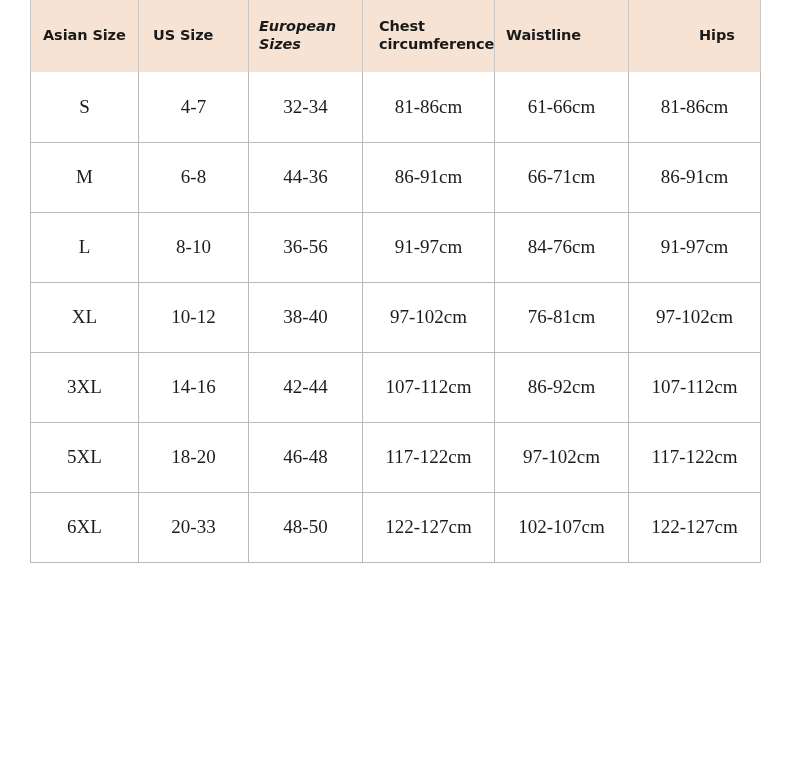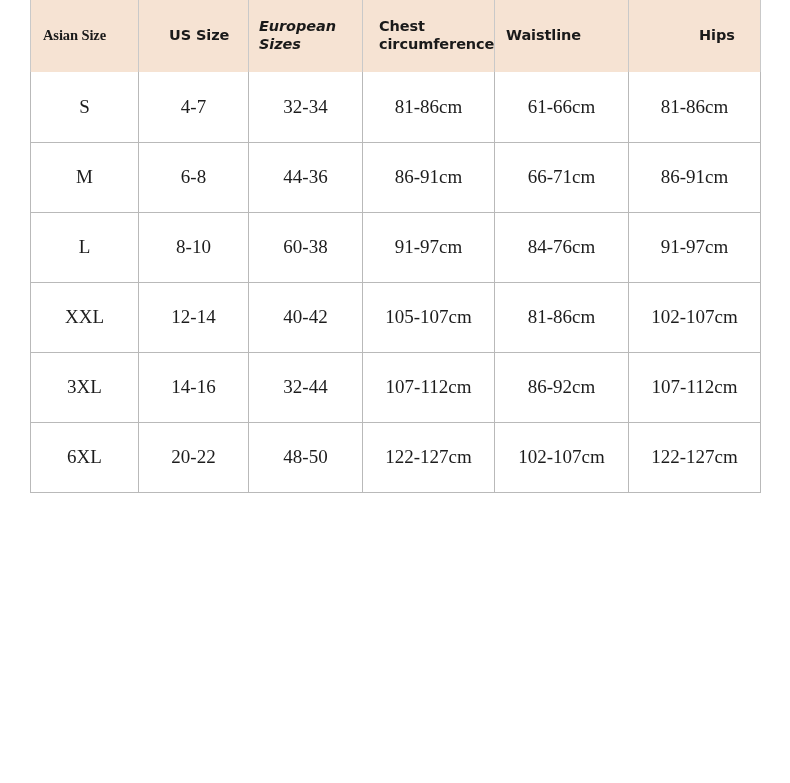"Asian Size" table.size-table thead th.h-asian { font-family: Liberation Serif, serif -> none }
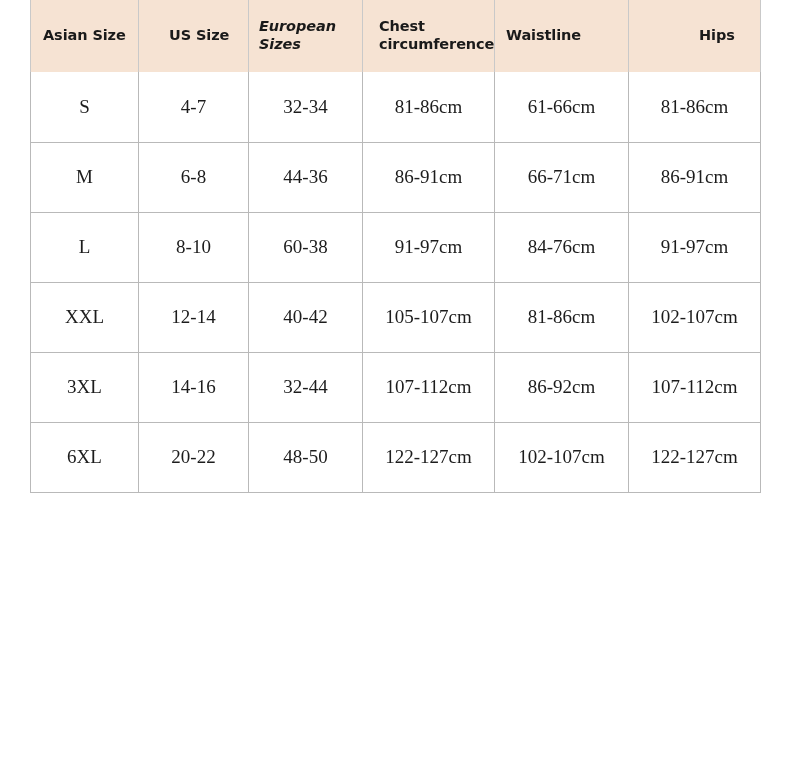"US Size" table.size-table thead th.h-us { padding-left: 30px -> 14px }
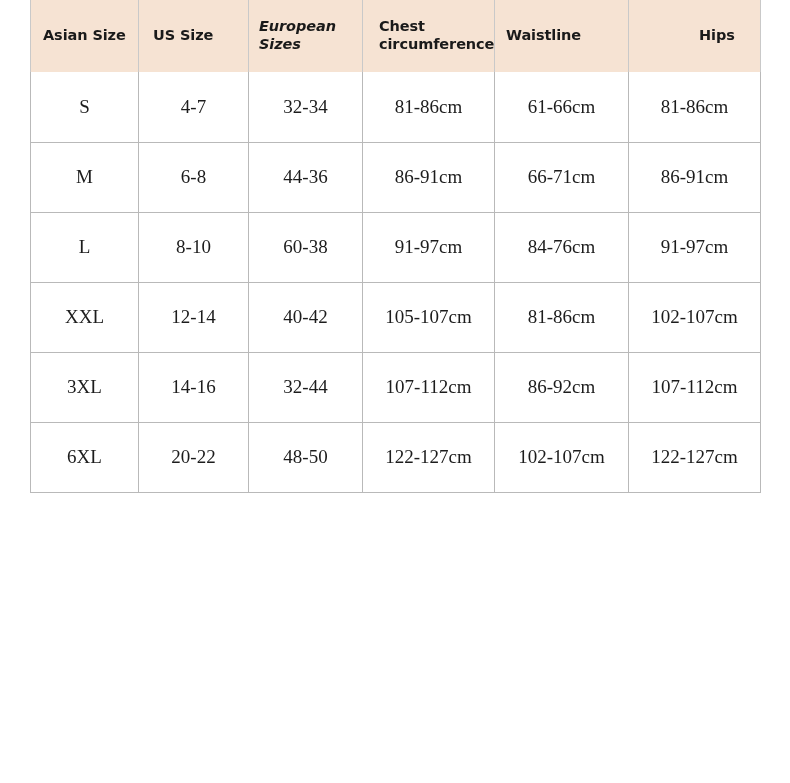"60-38" td { text: 60-38 -> 36-56 }
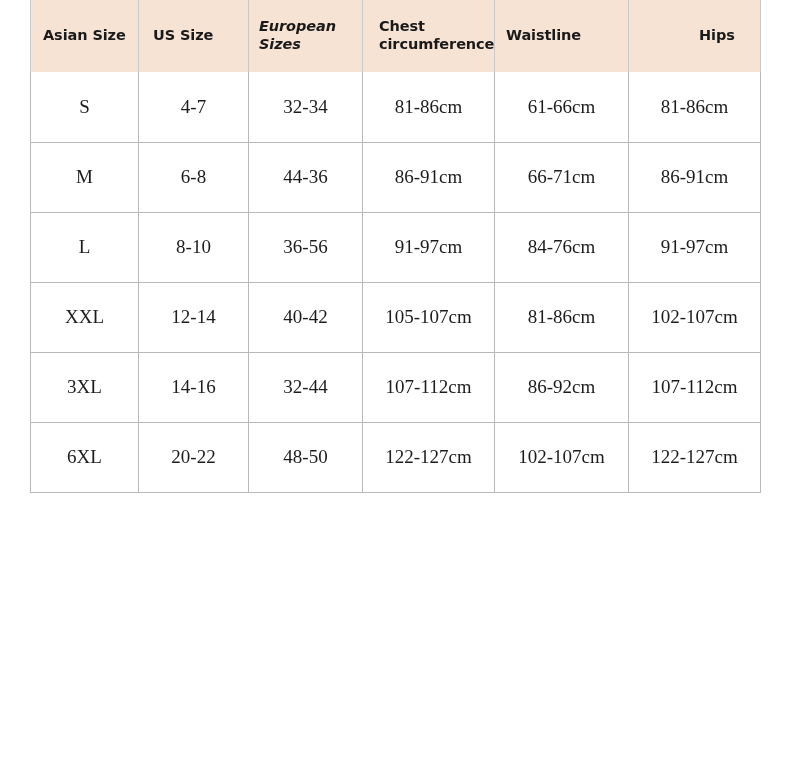"XL" tr { html: none -> <tr> <td>XL</td> <td>10-12</td> <td>38-40</td> <td>97-102cm</td> <td>76-81cm</td> <td>97-102cm</td> </tr> }
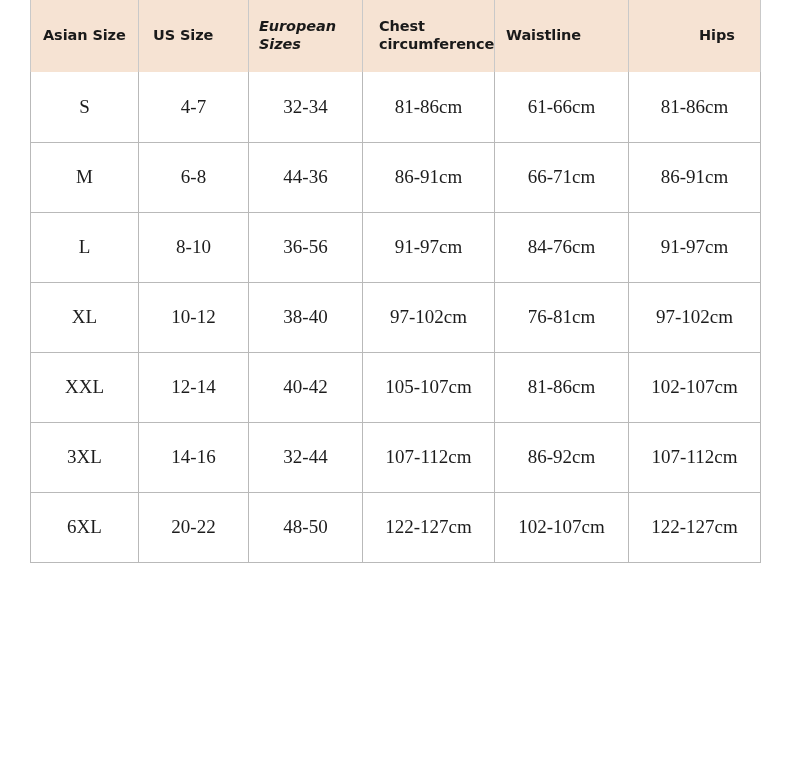"XXL" tr { html: <tr> <td>XXL</td> <td>12-14</td> <td>40-42</td> <td>105-107cm</td> <td>81-86cm</td> <td>102-107cm</td> </tr> -> none }
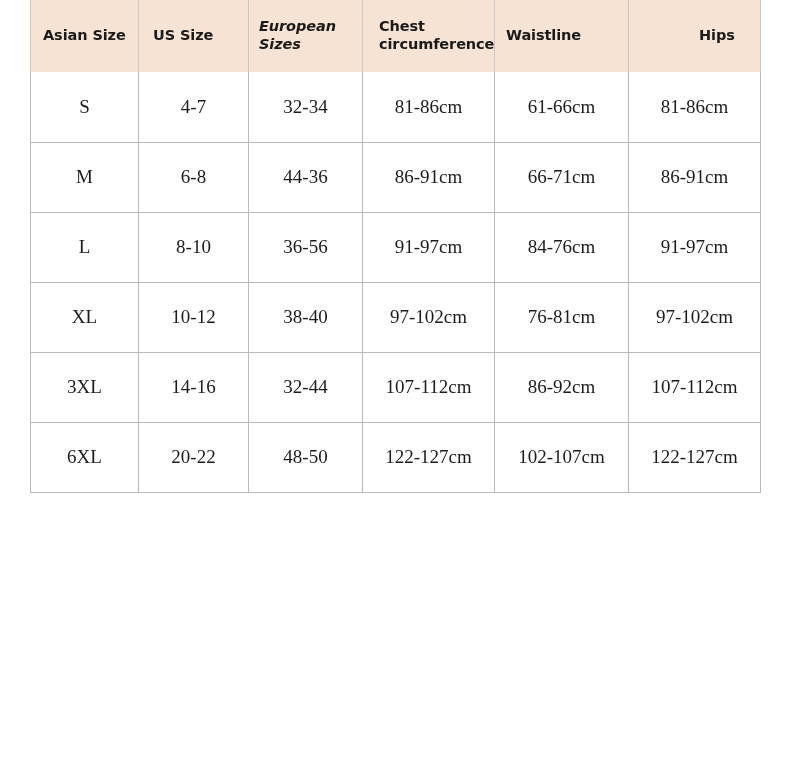"32-44" td { text: 32-44 -> 42-44 }
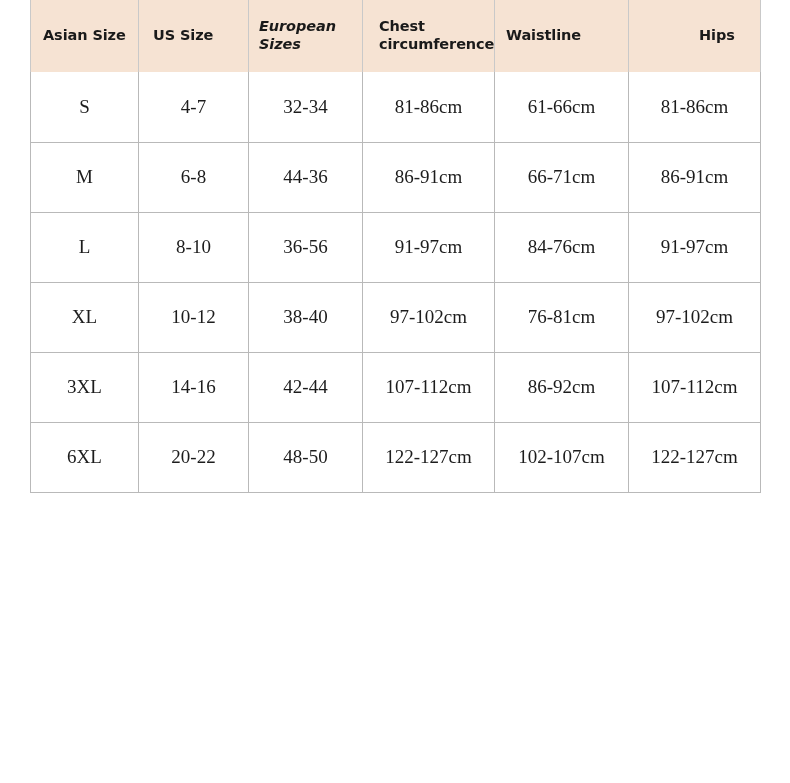"5XL" tr { html: none -> <tr> <td>5XL</td> <td>18-20</td> <td>46-48</td> <td>117-122cm</td> <td>97-102cm</td> <td>117-122cm</td> </tr> }
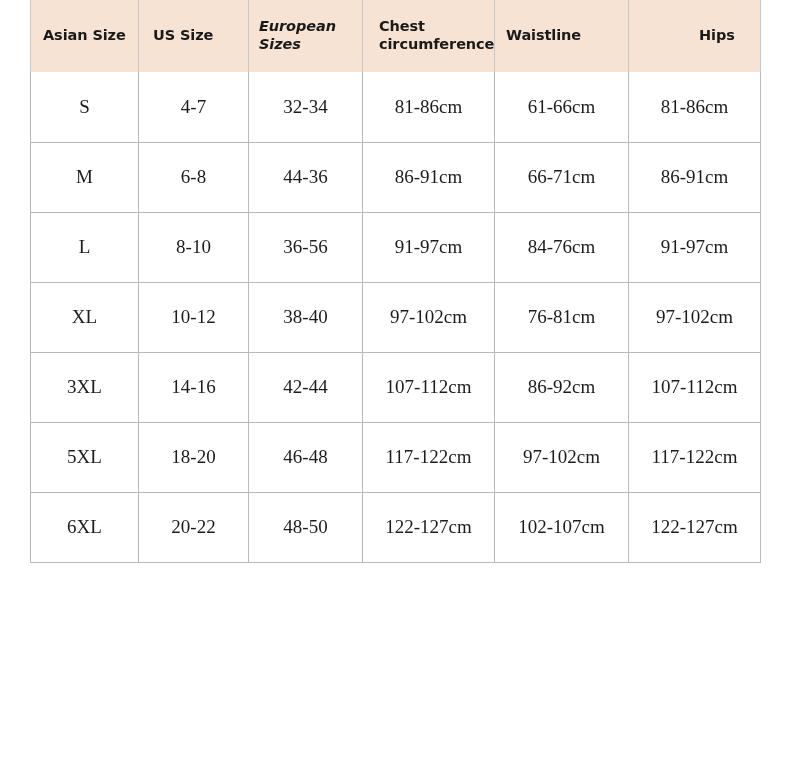"20-22" td { text: 20-22 -> 20-33 }
